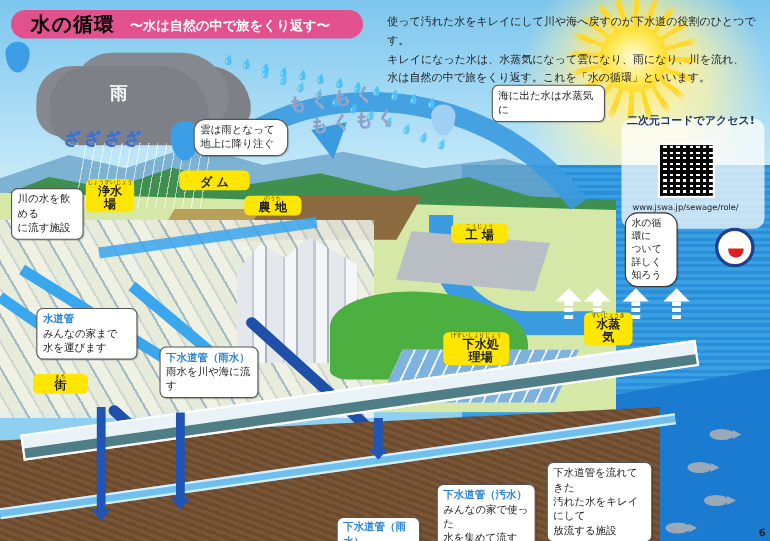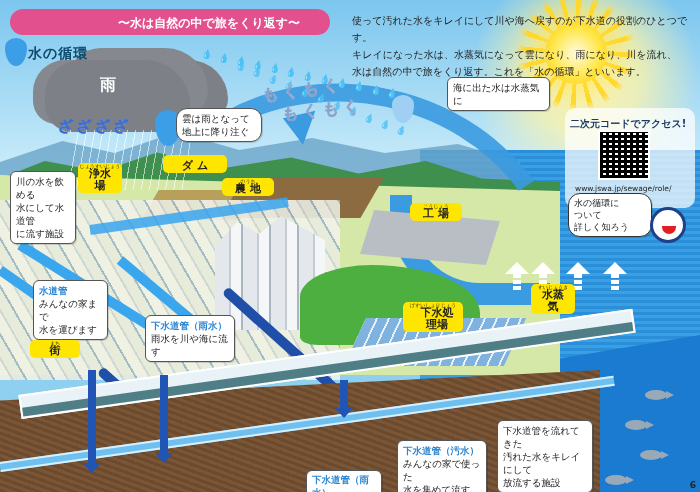"水の循環" .title-main { color: #0c4a6e -> #000000; font-size: 14px -> 18px; margin-top: 35px -> none }
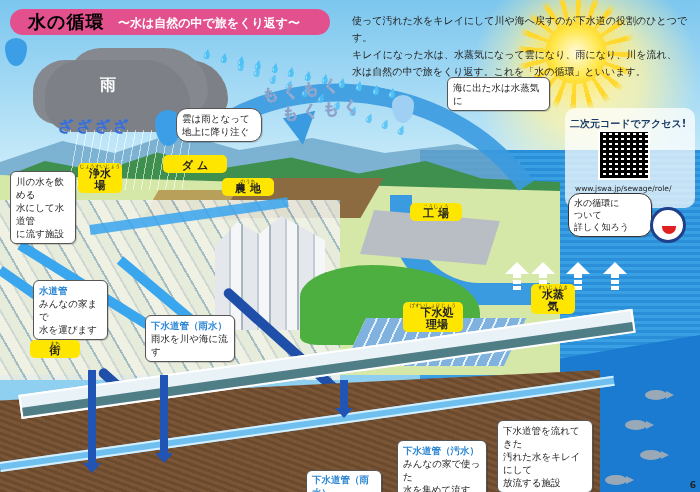"二次元コードでアクセス!" .qr-title { top: 117px -> 103px }
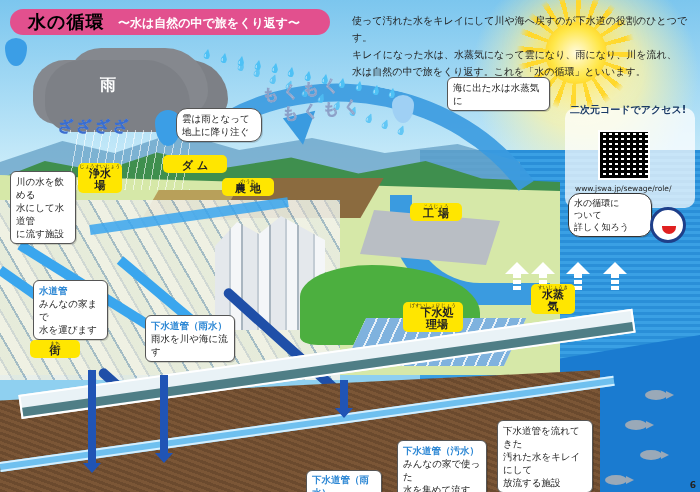"水にして水道管" div { html: <div>水にして水道管</div> -> none }
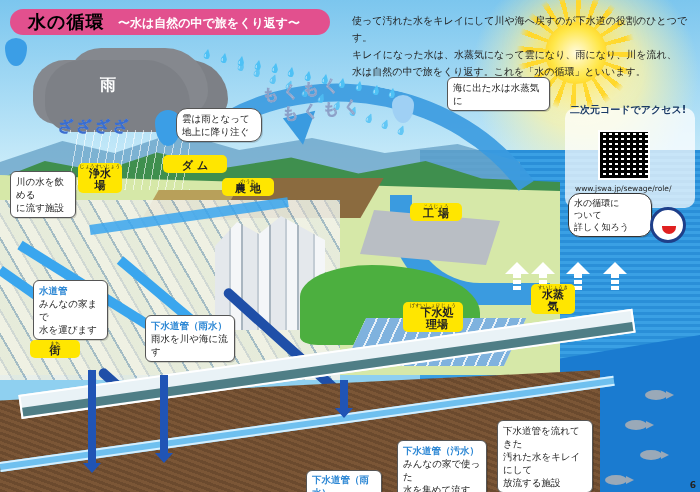"水の循環に" div.bubble { width: 84px -> 48px }
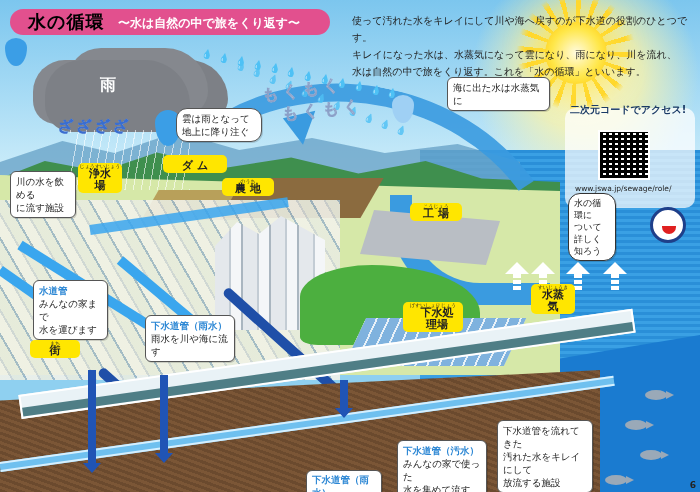"水道管" div.bubble { width: 75px -> 92px }
